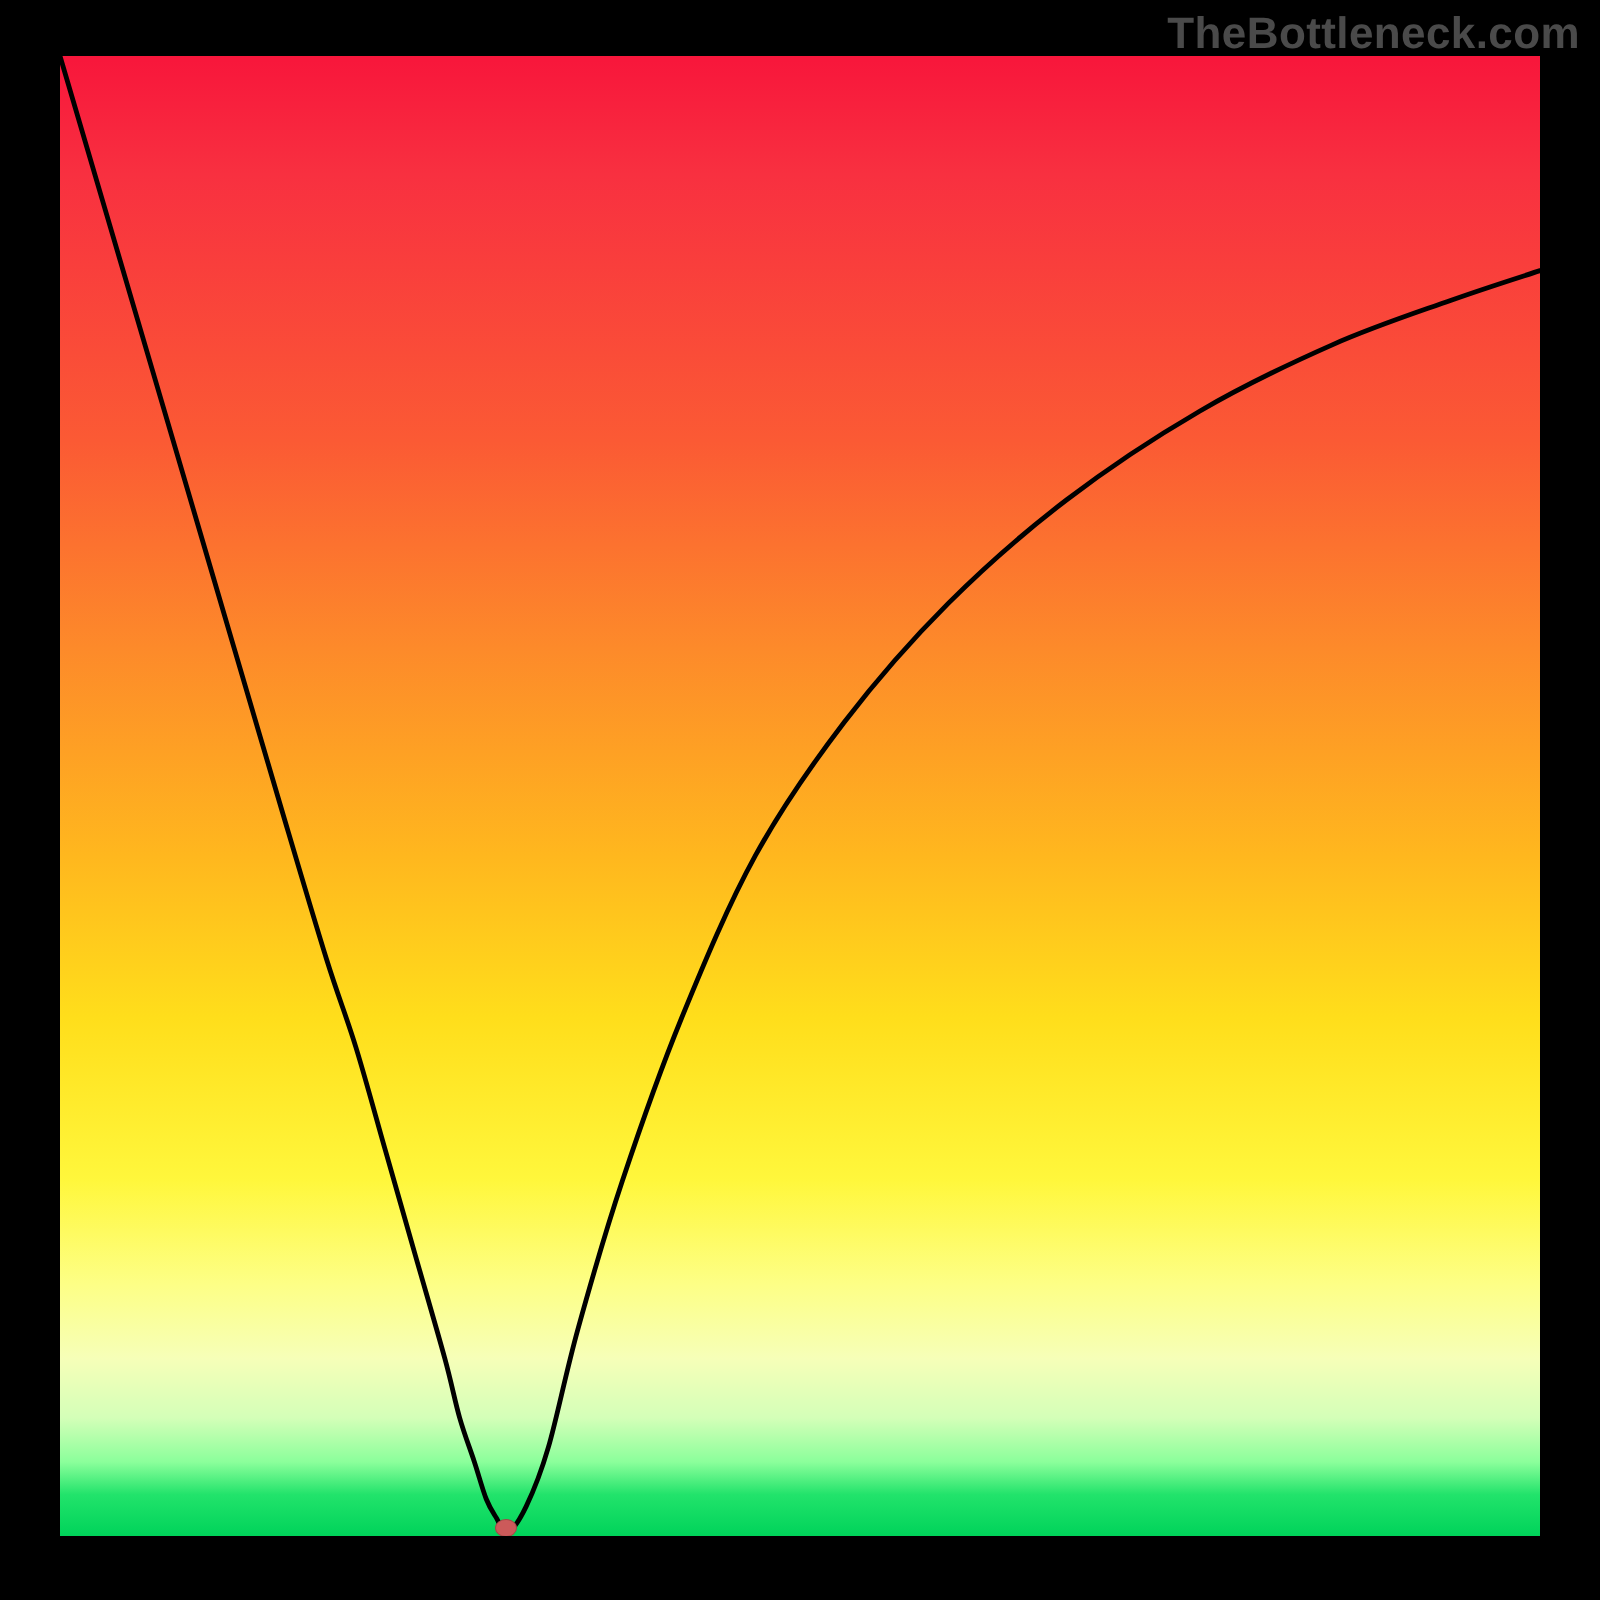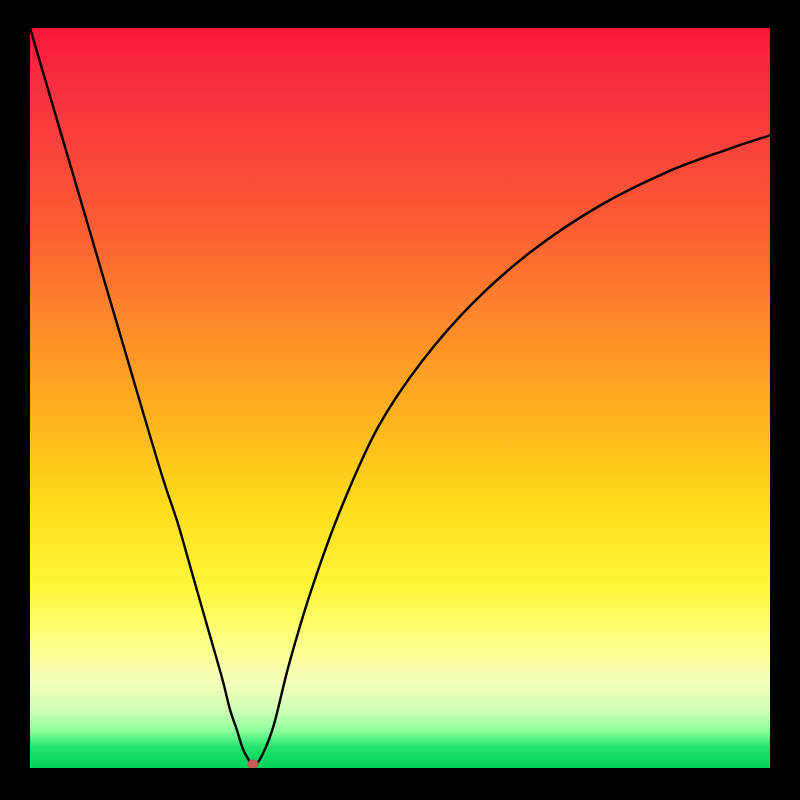"TheBottleneck.com" div.watermark { html: none -> <div>TheBottleneck.com</div> }
